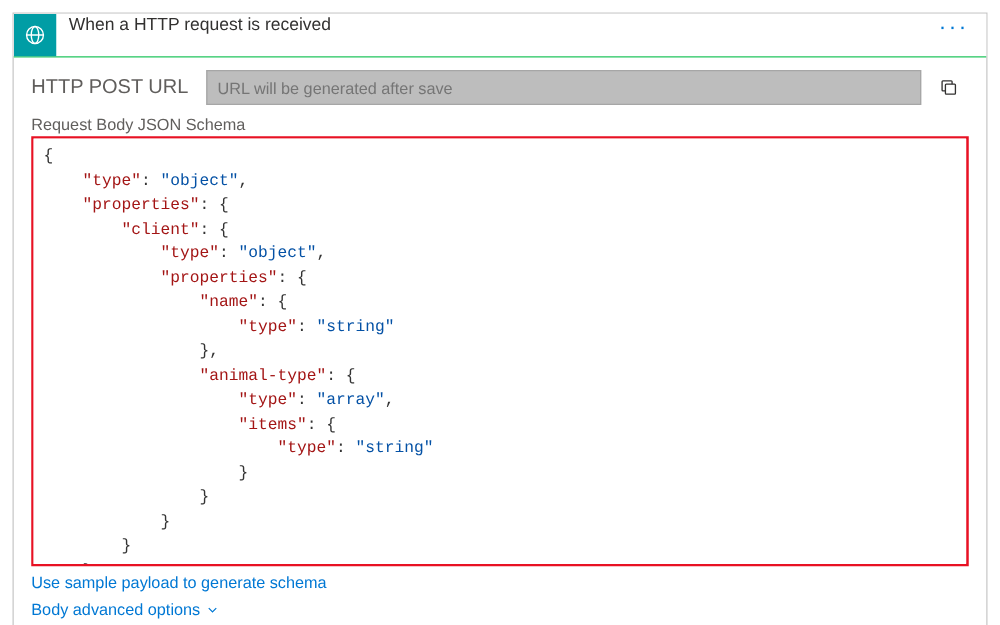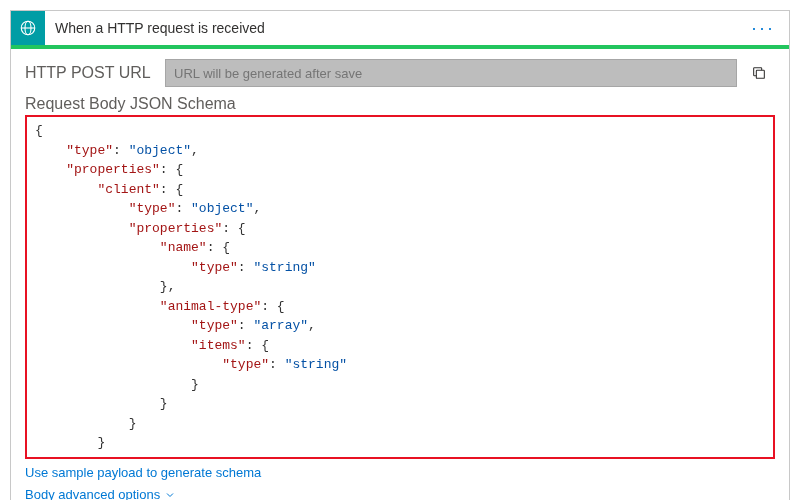"When a HTTP request is" .header { align-items: center -> flex-start; border-bottom: 4px solid #22c55e -> 1px solid #22c55e }
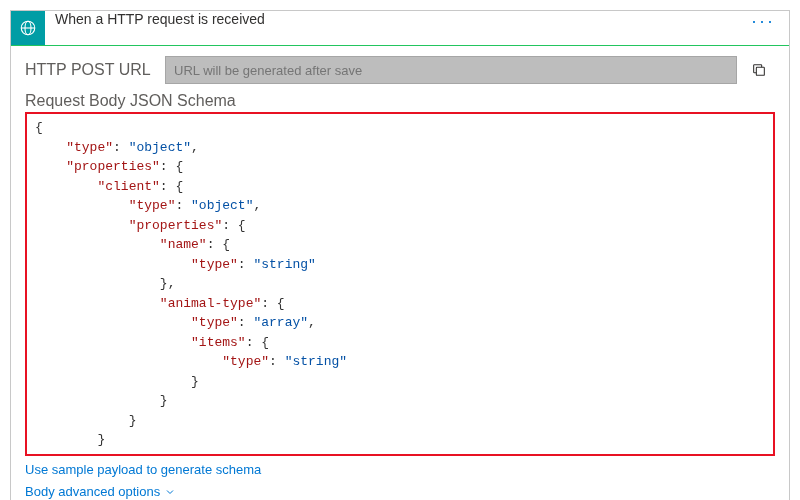"Request Body JSON Schema" .schema-label { font-size: 16px -> 13px }
